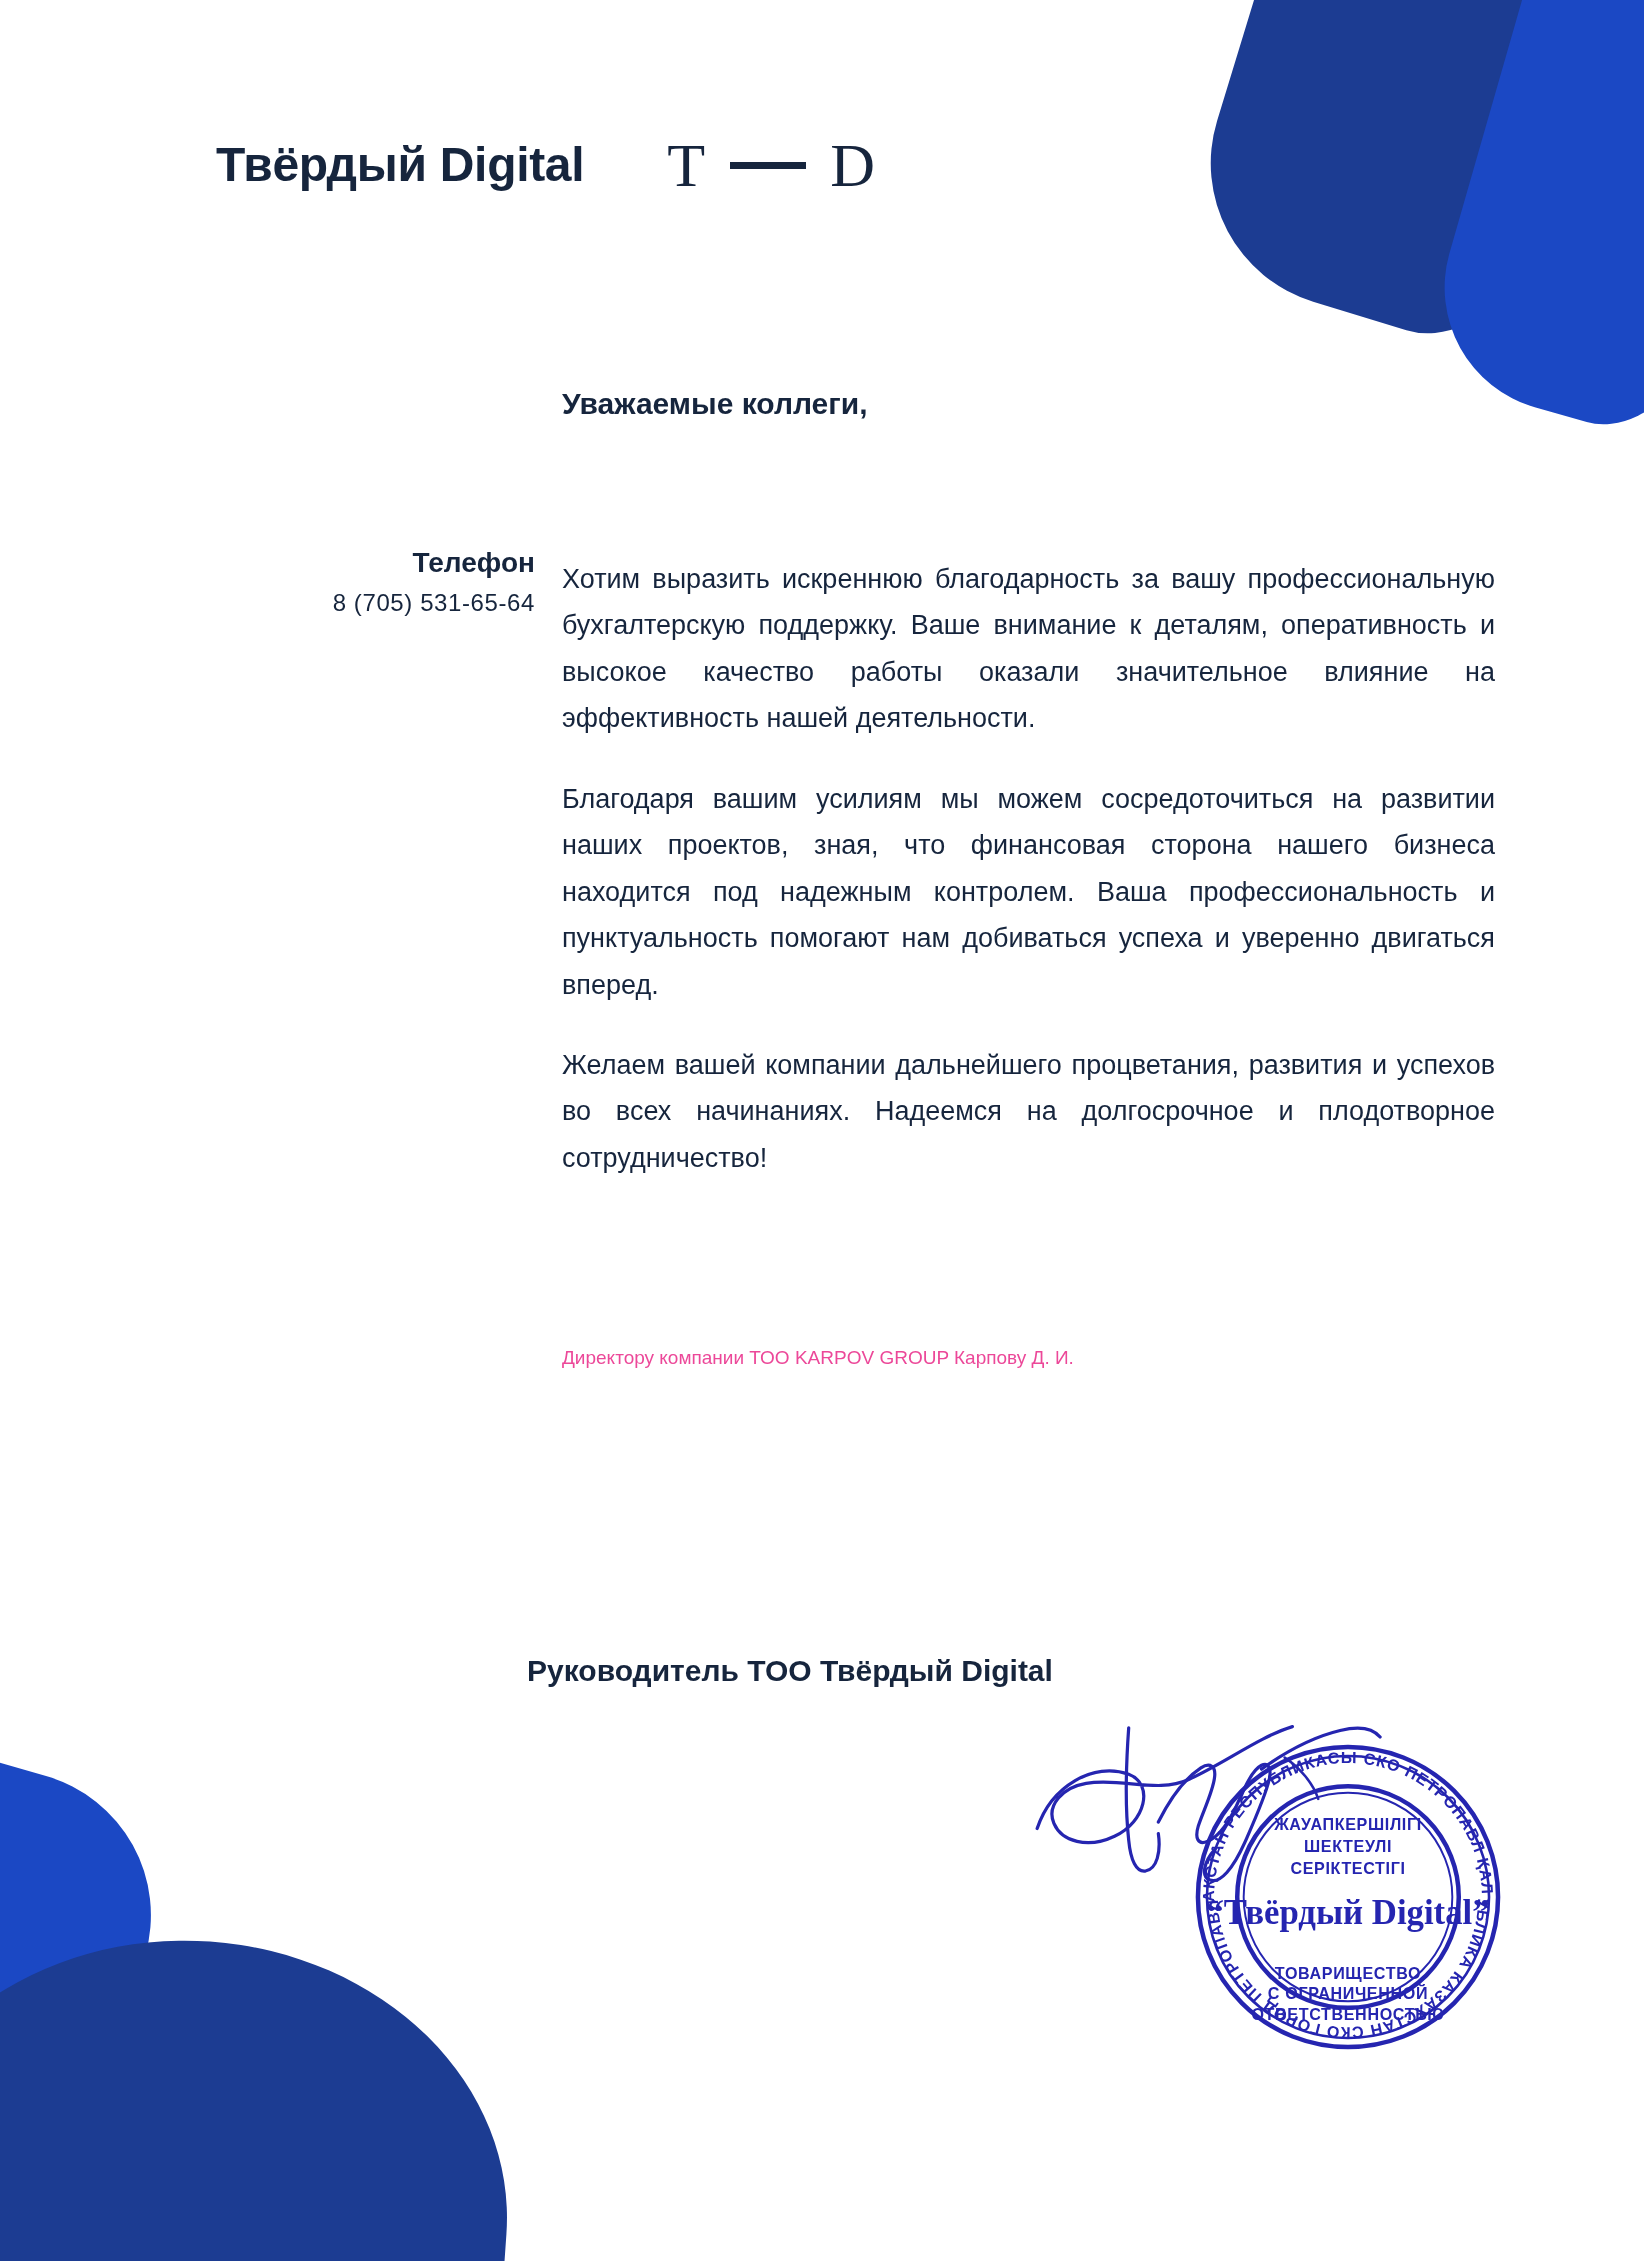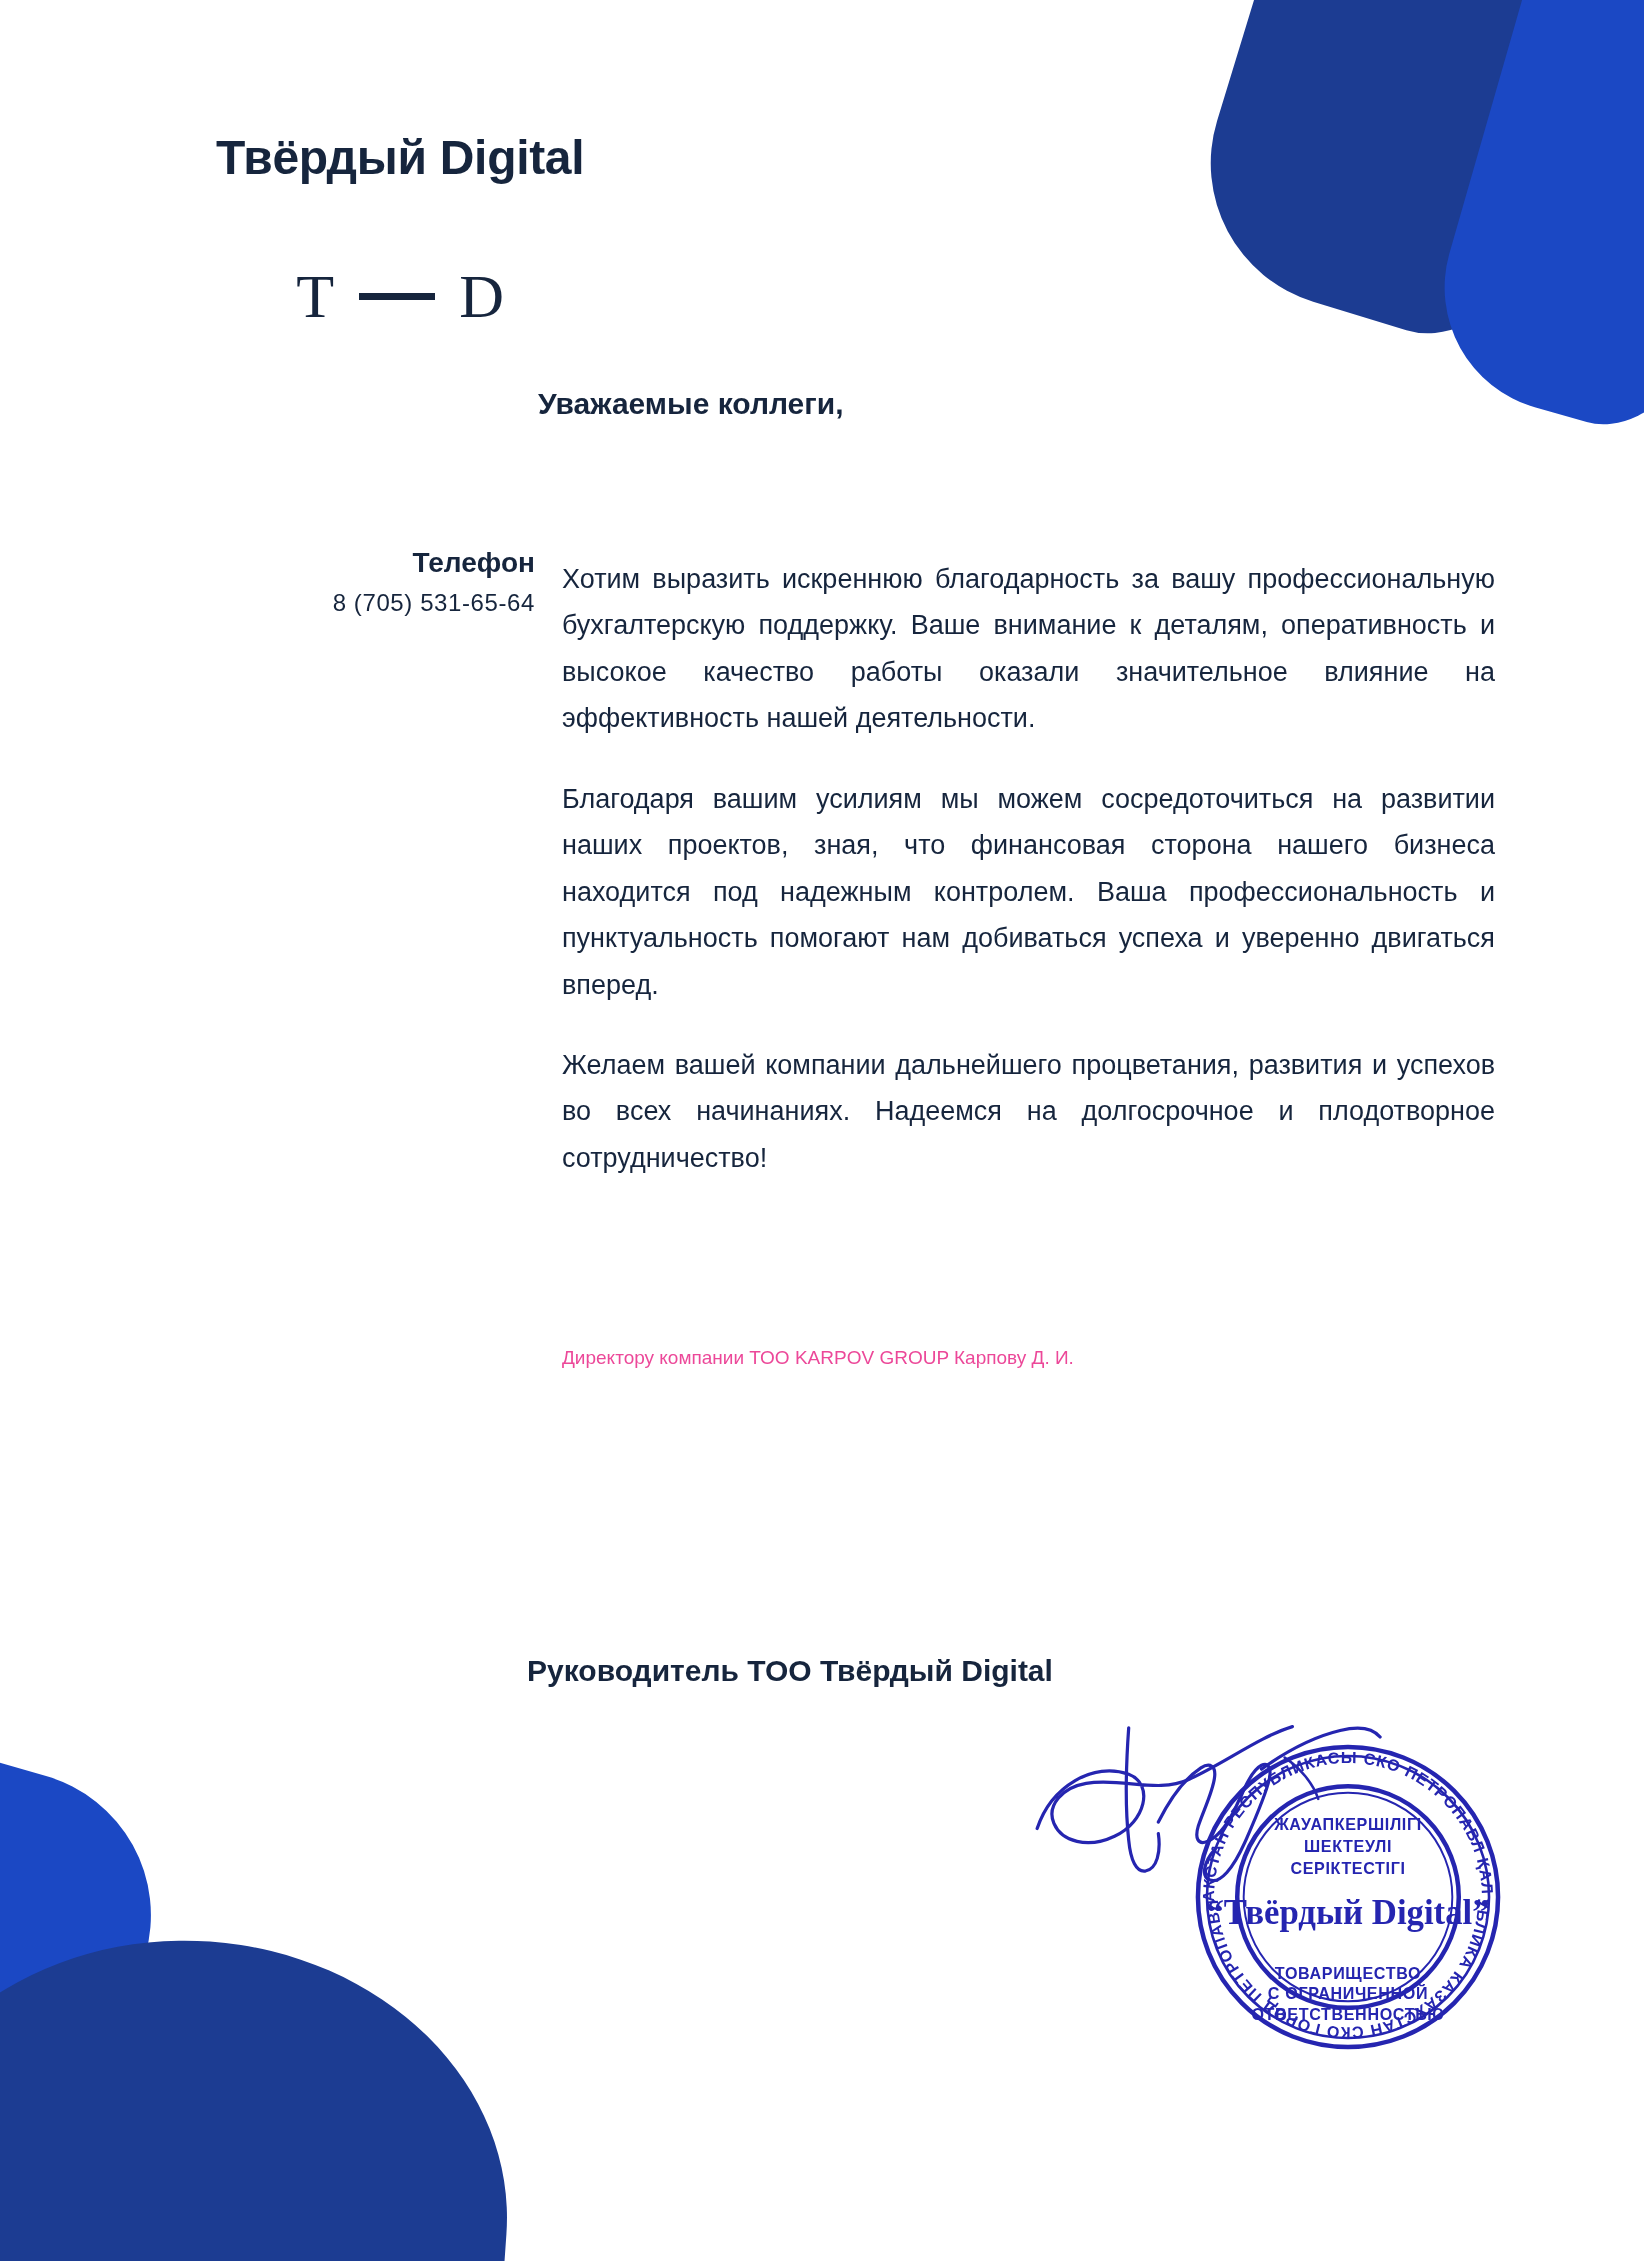"Твёрдый Digital" .letterhead { flex-direction: column -> none }
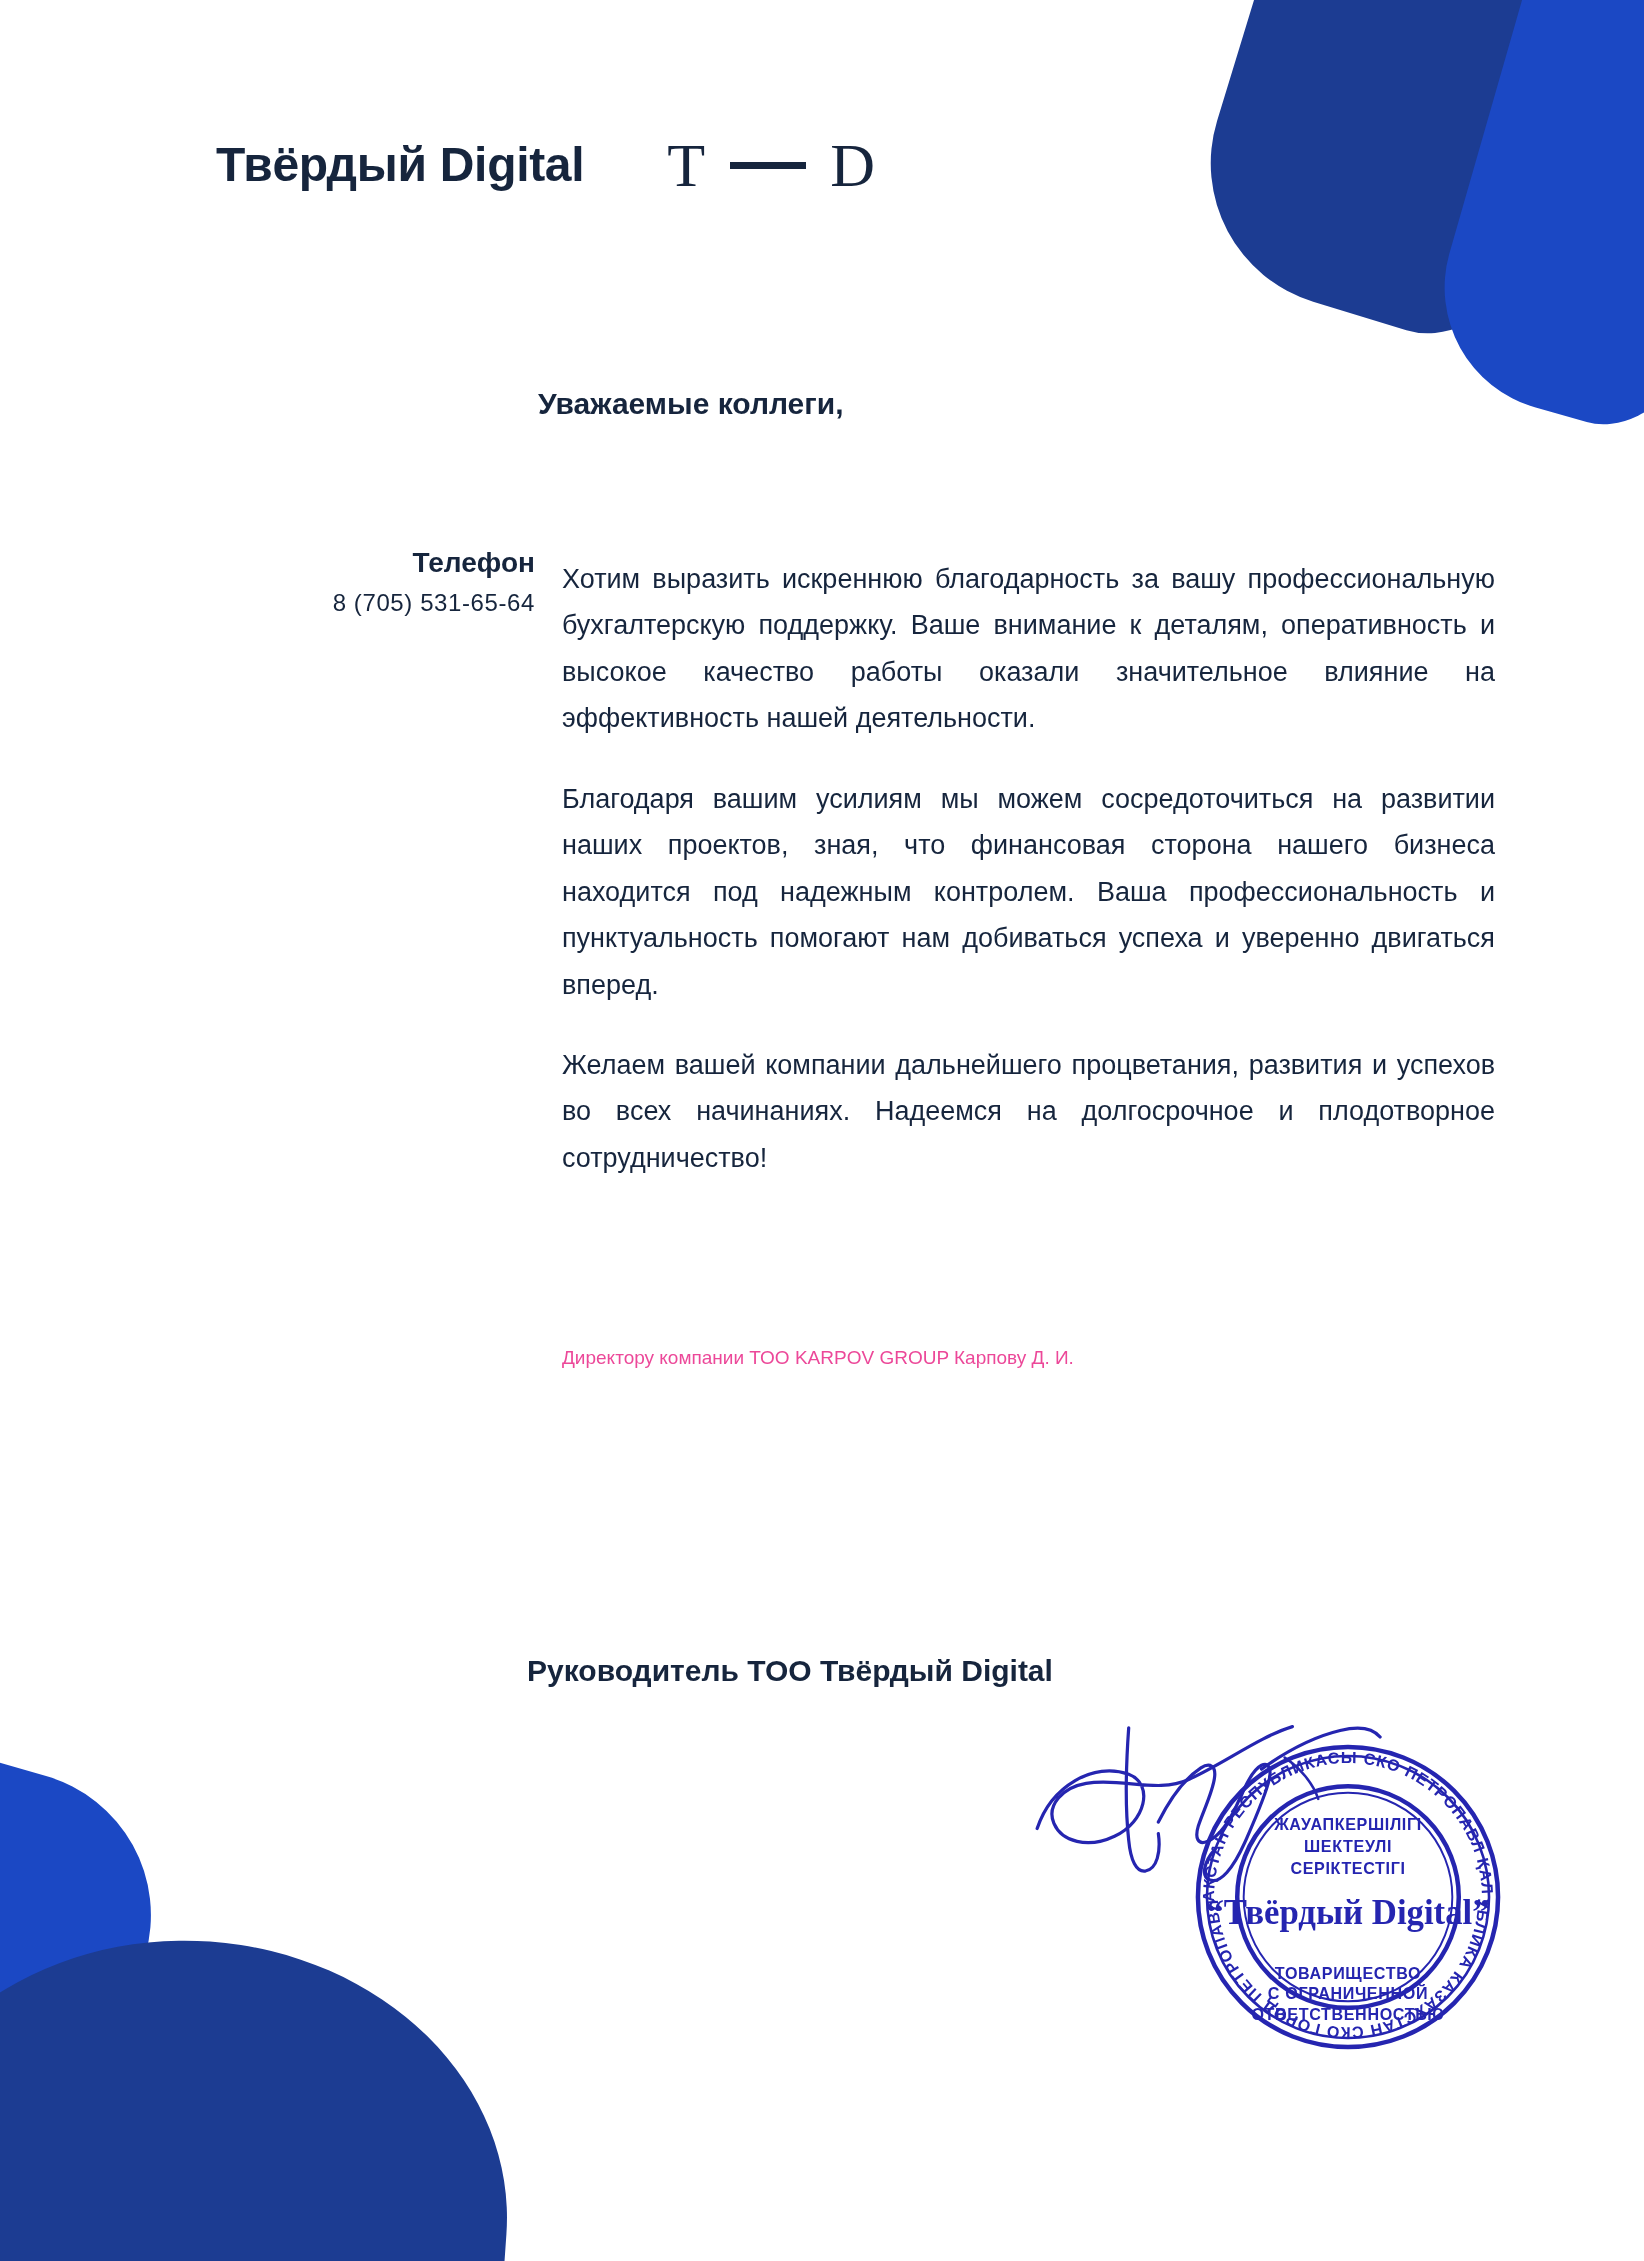"Уважаемые коллеги," .salutation { left: 538px -> 562px }
